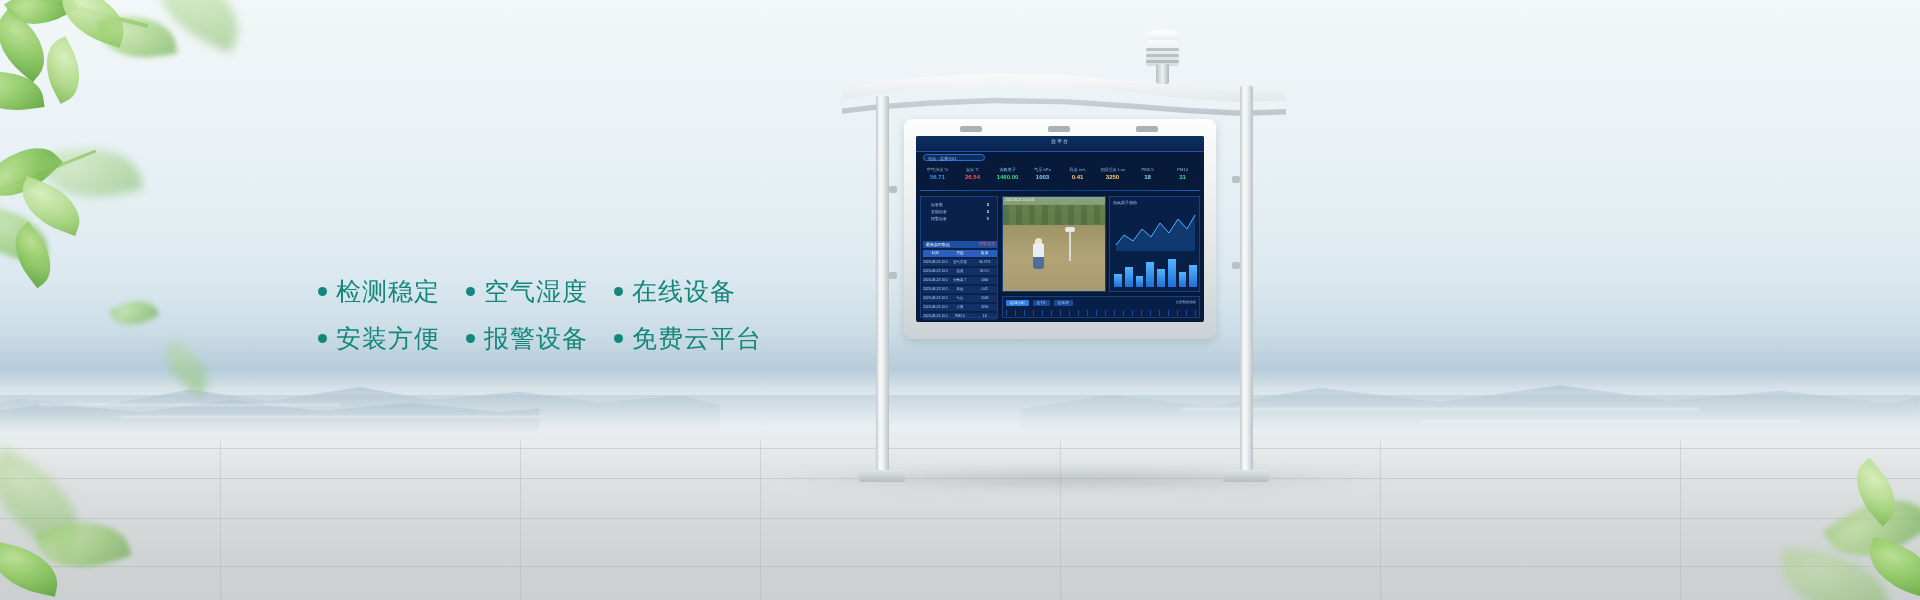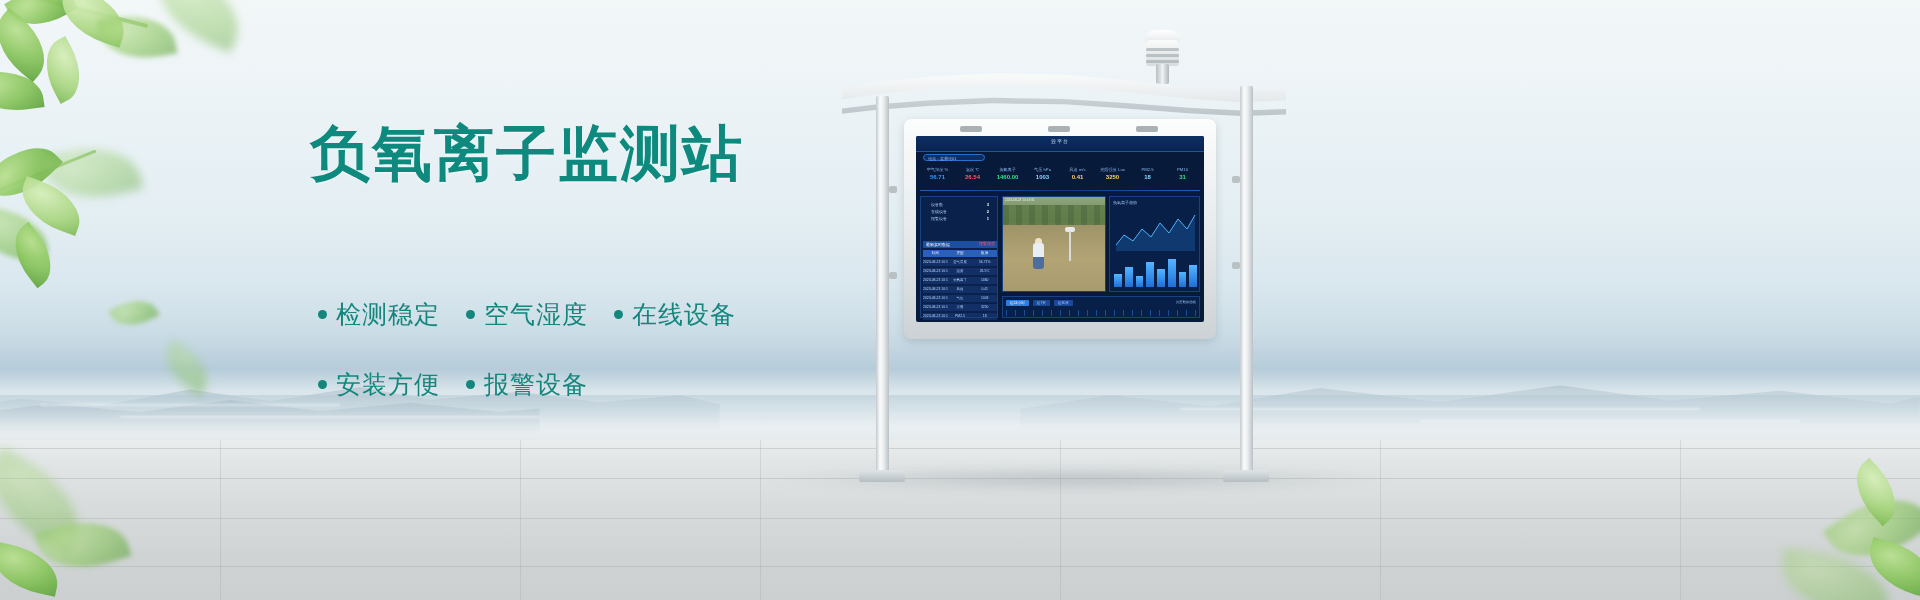"负氧离子监测站" div.headline { html: <div>负氧离子监测站</div> -> none }
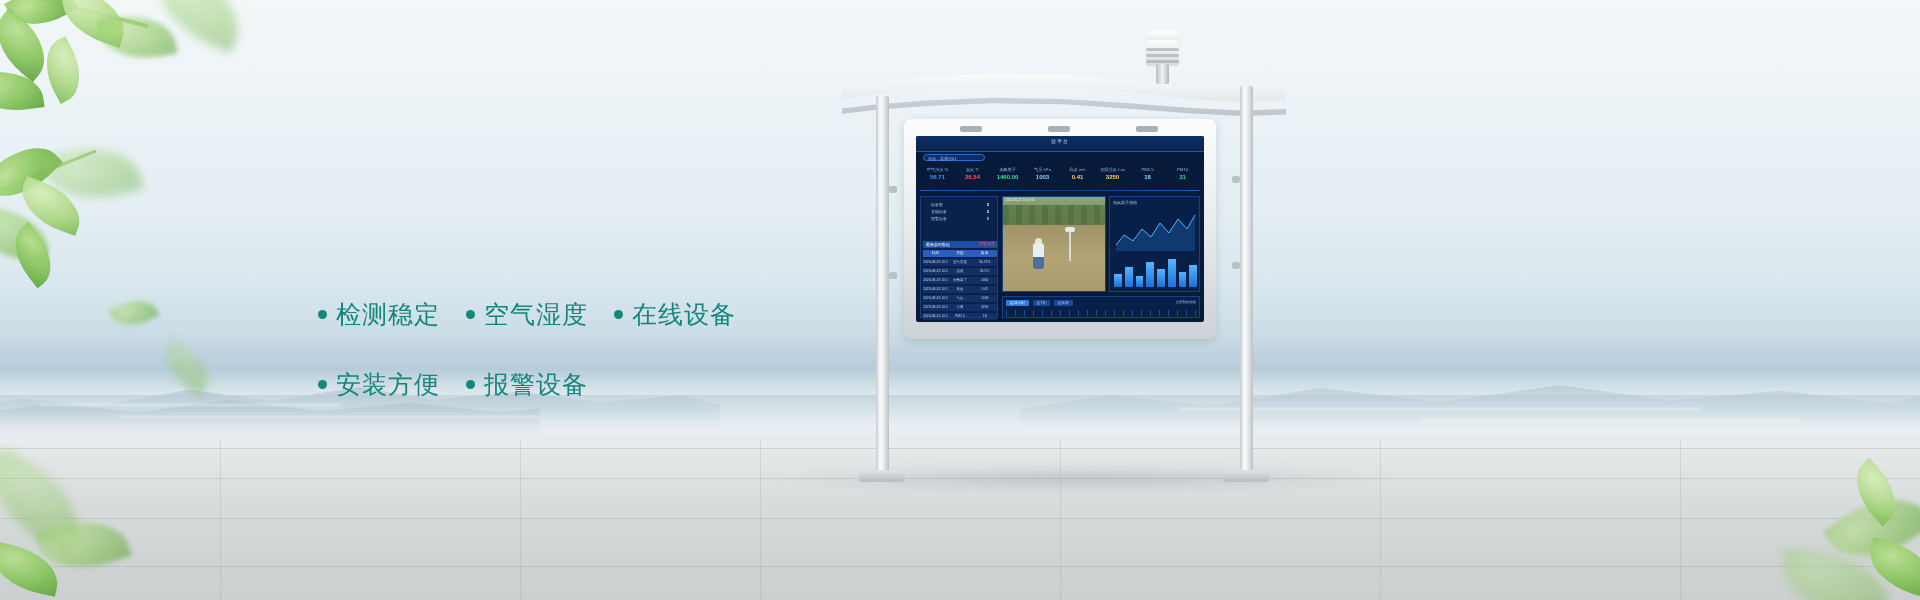"检测稳定" .fitem { margin-top: 23px -> none }
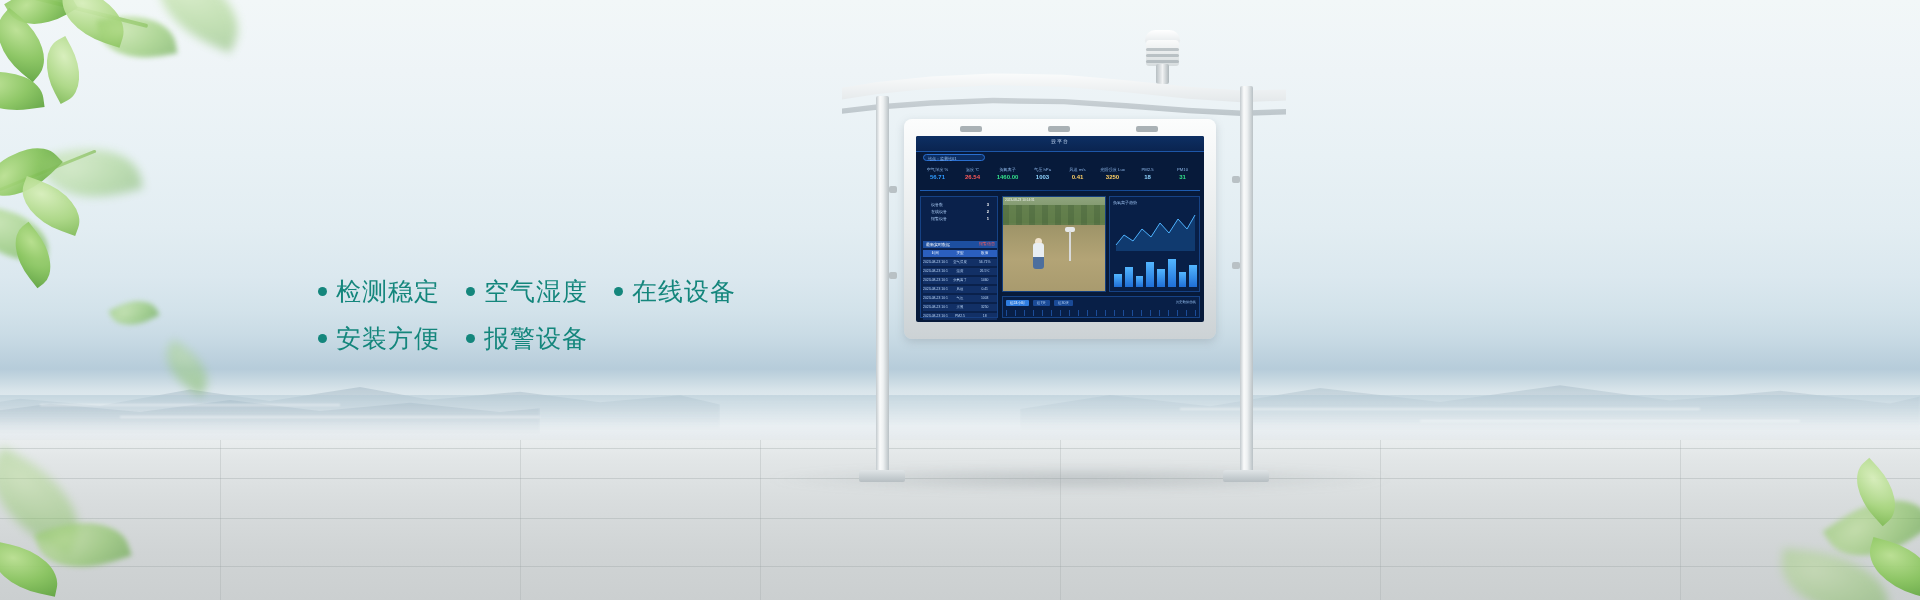"免费云平台" div.fitem { html: none -> <div> <span></span> <span>免费云平台</span> </div> }
